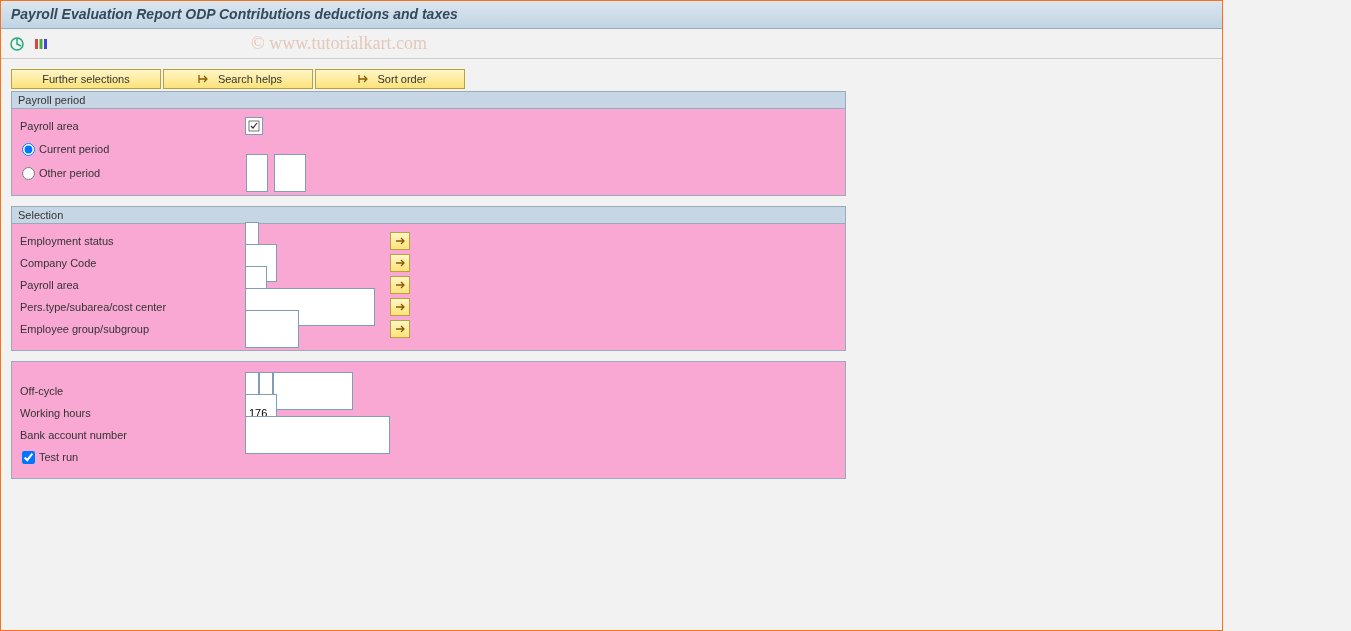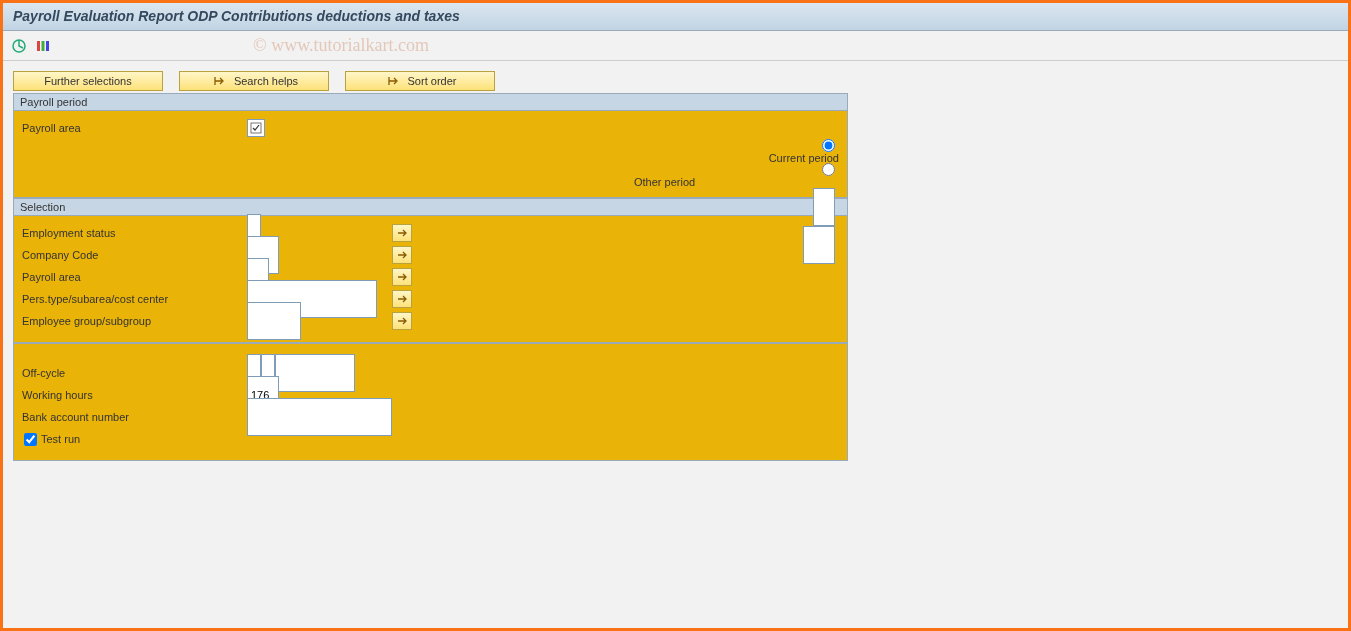"Payroll Evaluation Report ODP" .container { border: 3px solid #f97316 -> 1px solid #f97316; width: 1351px -> 1223px }
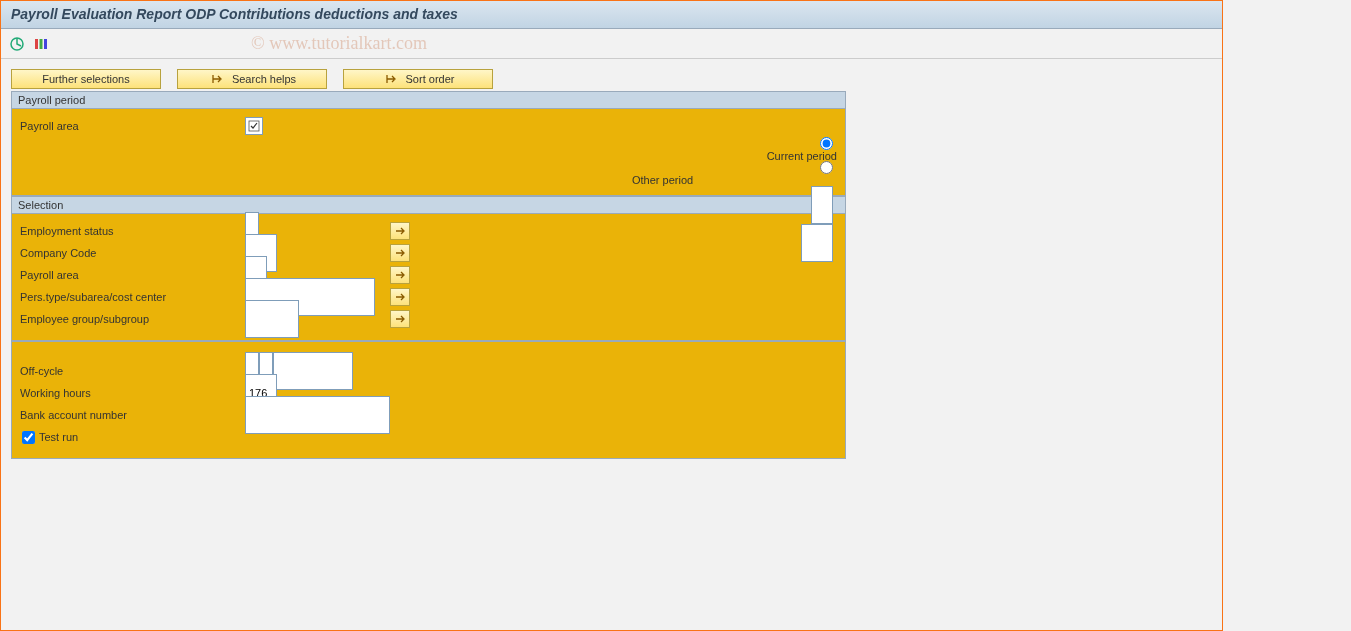"Further selections" .button-row { gap: 16px -> 2px }
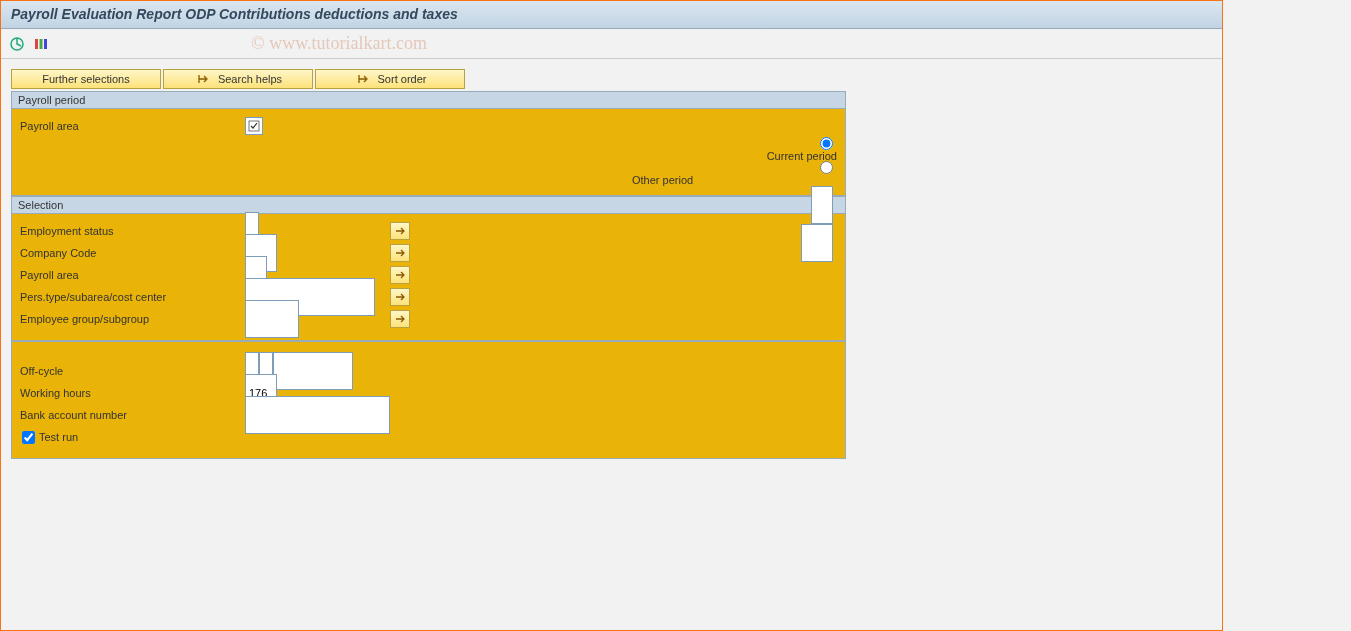"Payroll period" .group { background: #eab308 -> #f9a8d4; margin-bottom: none -> 10px }
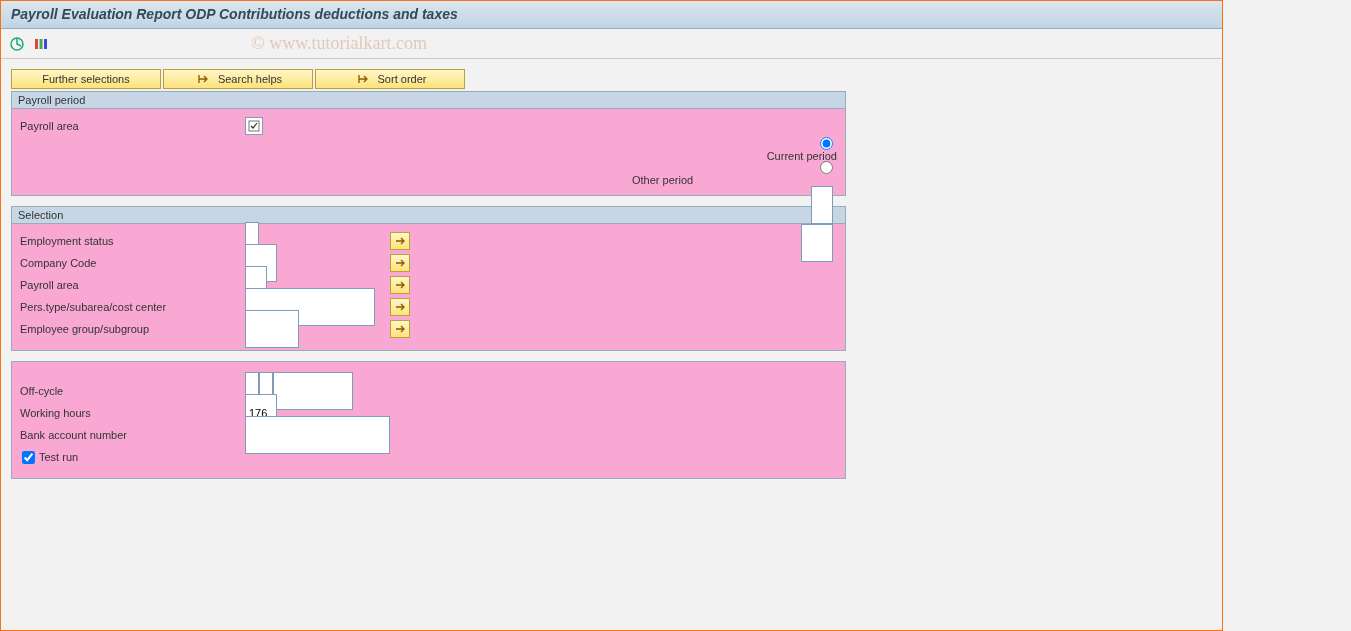"Current period" .radio-row { align-items: flex-end -> center; flex-direction: column -> none }
